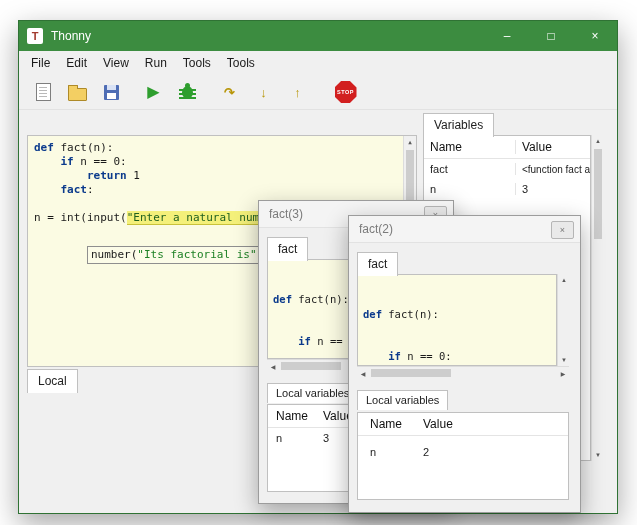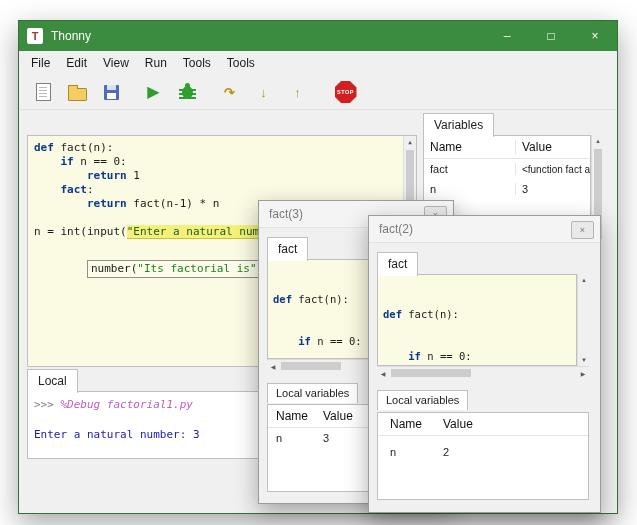"return fact(n-1) * n" div.code-line { html: <div><span> </span><span>return</span><span> fact(n-1) * n</span></div> -> none }
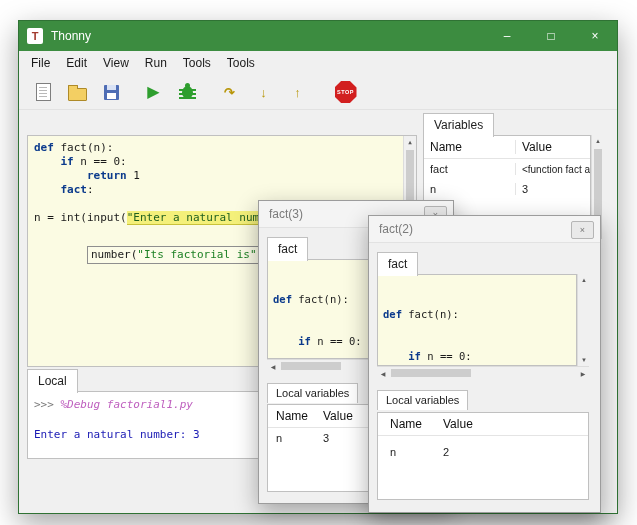"fact(2)" .popup2 { left: 368px -> 348px }
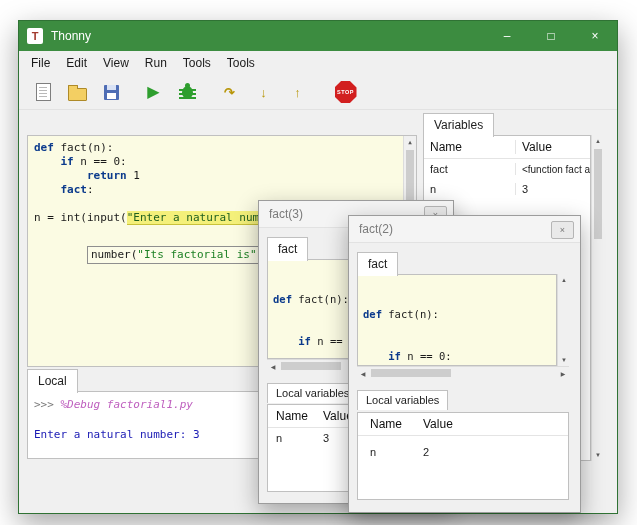">>> %Debug factorial1.py" div.pane { html: <div> <div><span>&gt;&gt;&gt;</span> <span>%Debug factorial1.py</span></div> <div>Enter a natural number: 3</div> </div> -> none }
